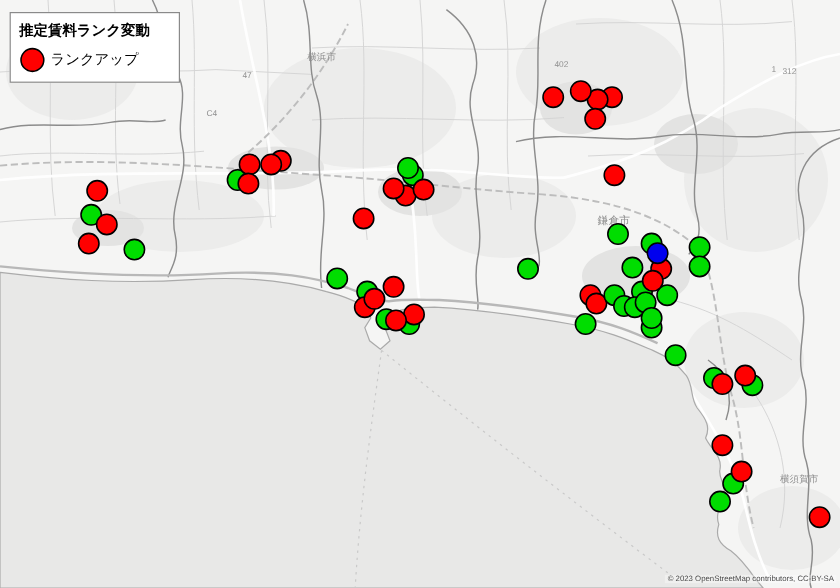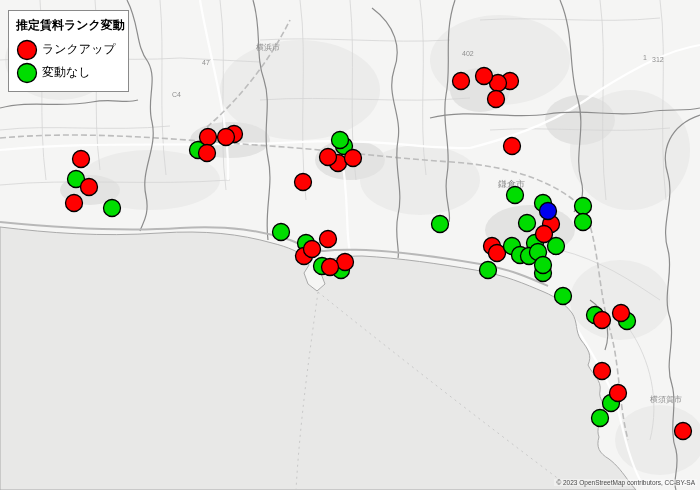"推定賃料ランク変動" .legend { padding: 6px 0 8px 7px -> 6px 21px 8px 7px }
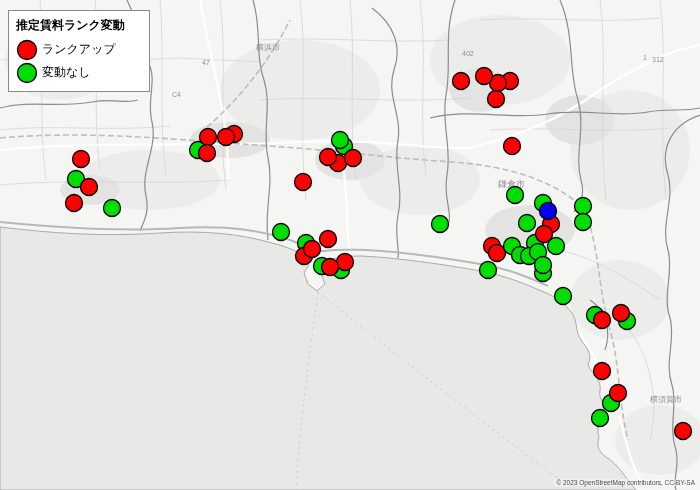"変動なし" div.legend-item { html: <div> <svg> <circle></circle> </svg> <span>変動なし</span> </div> -> none }
